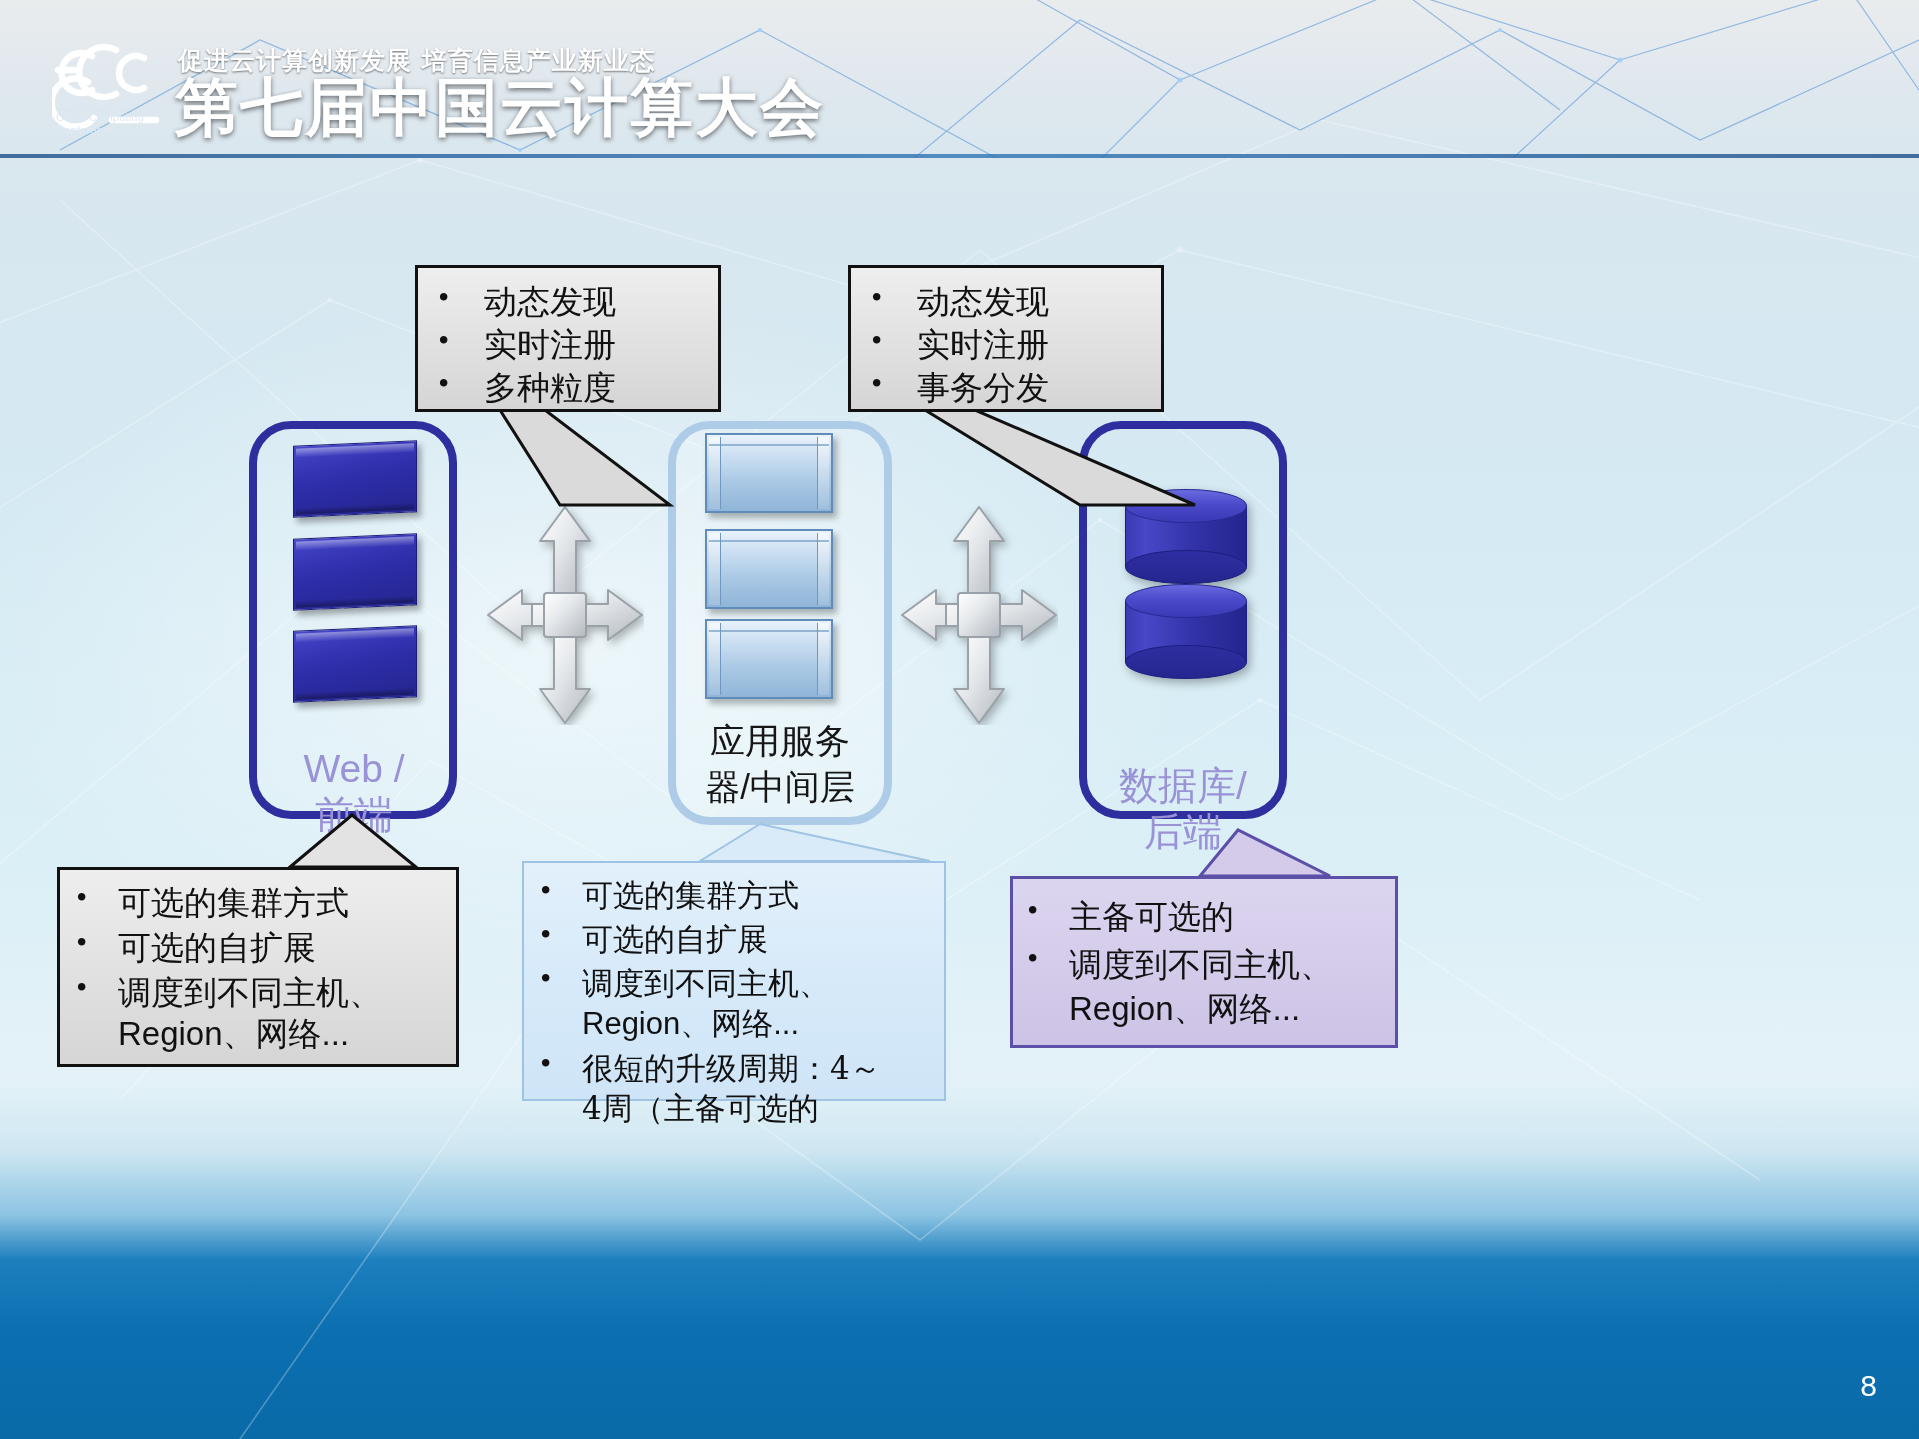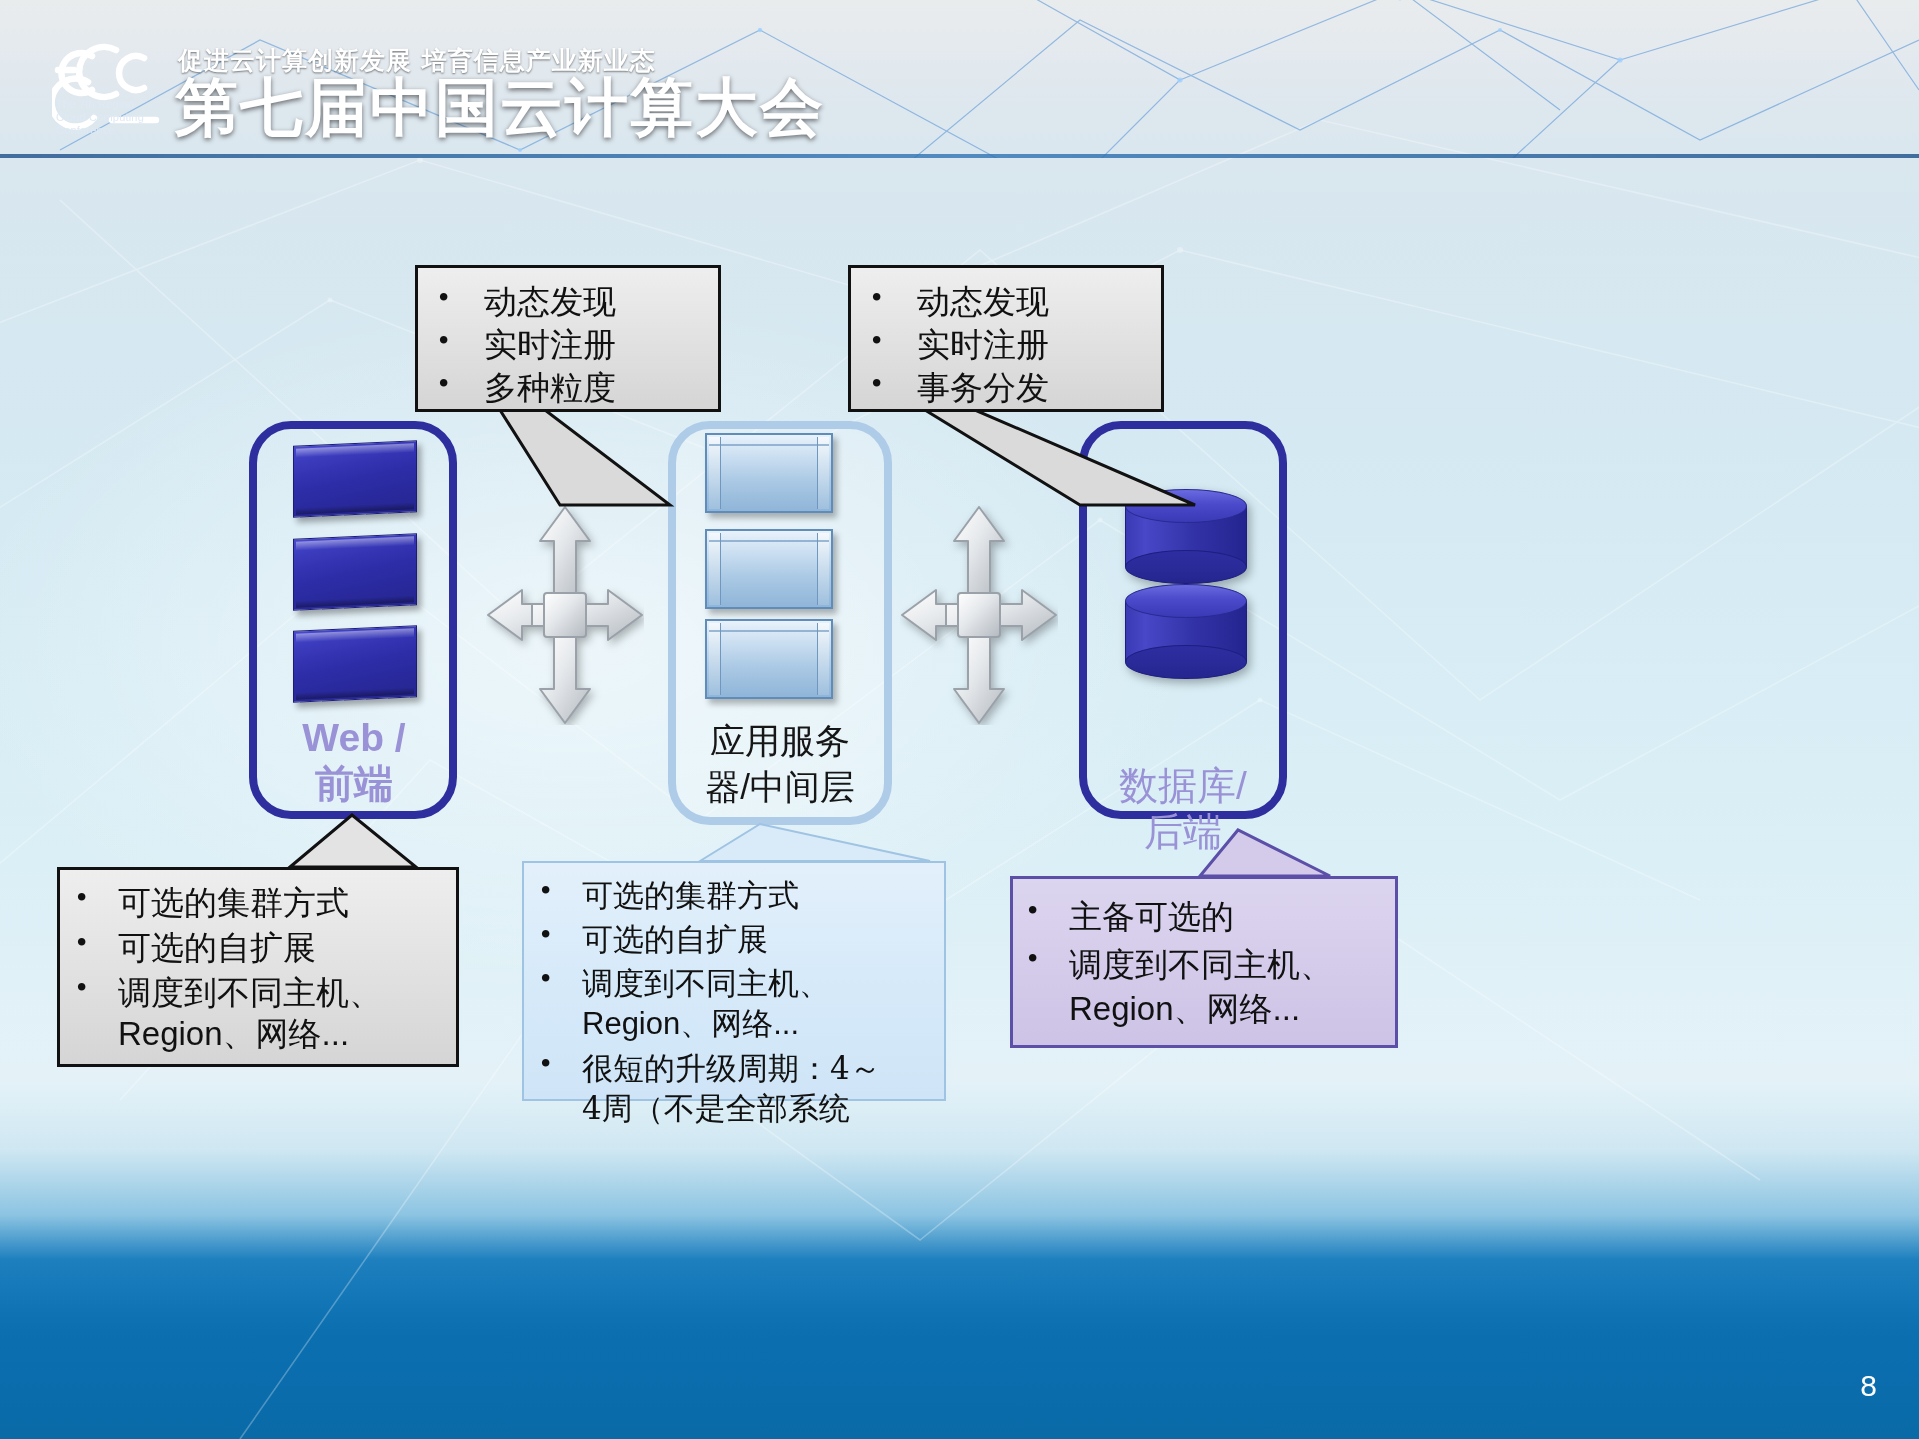"Web /" .lbl-web { font-weight: bold -> none; top: 715px -> 746px }
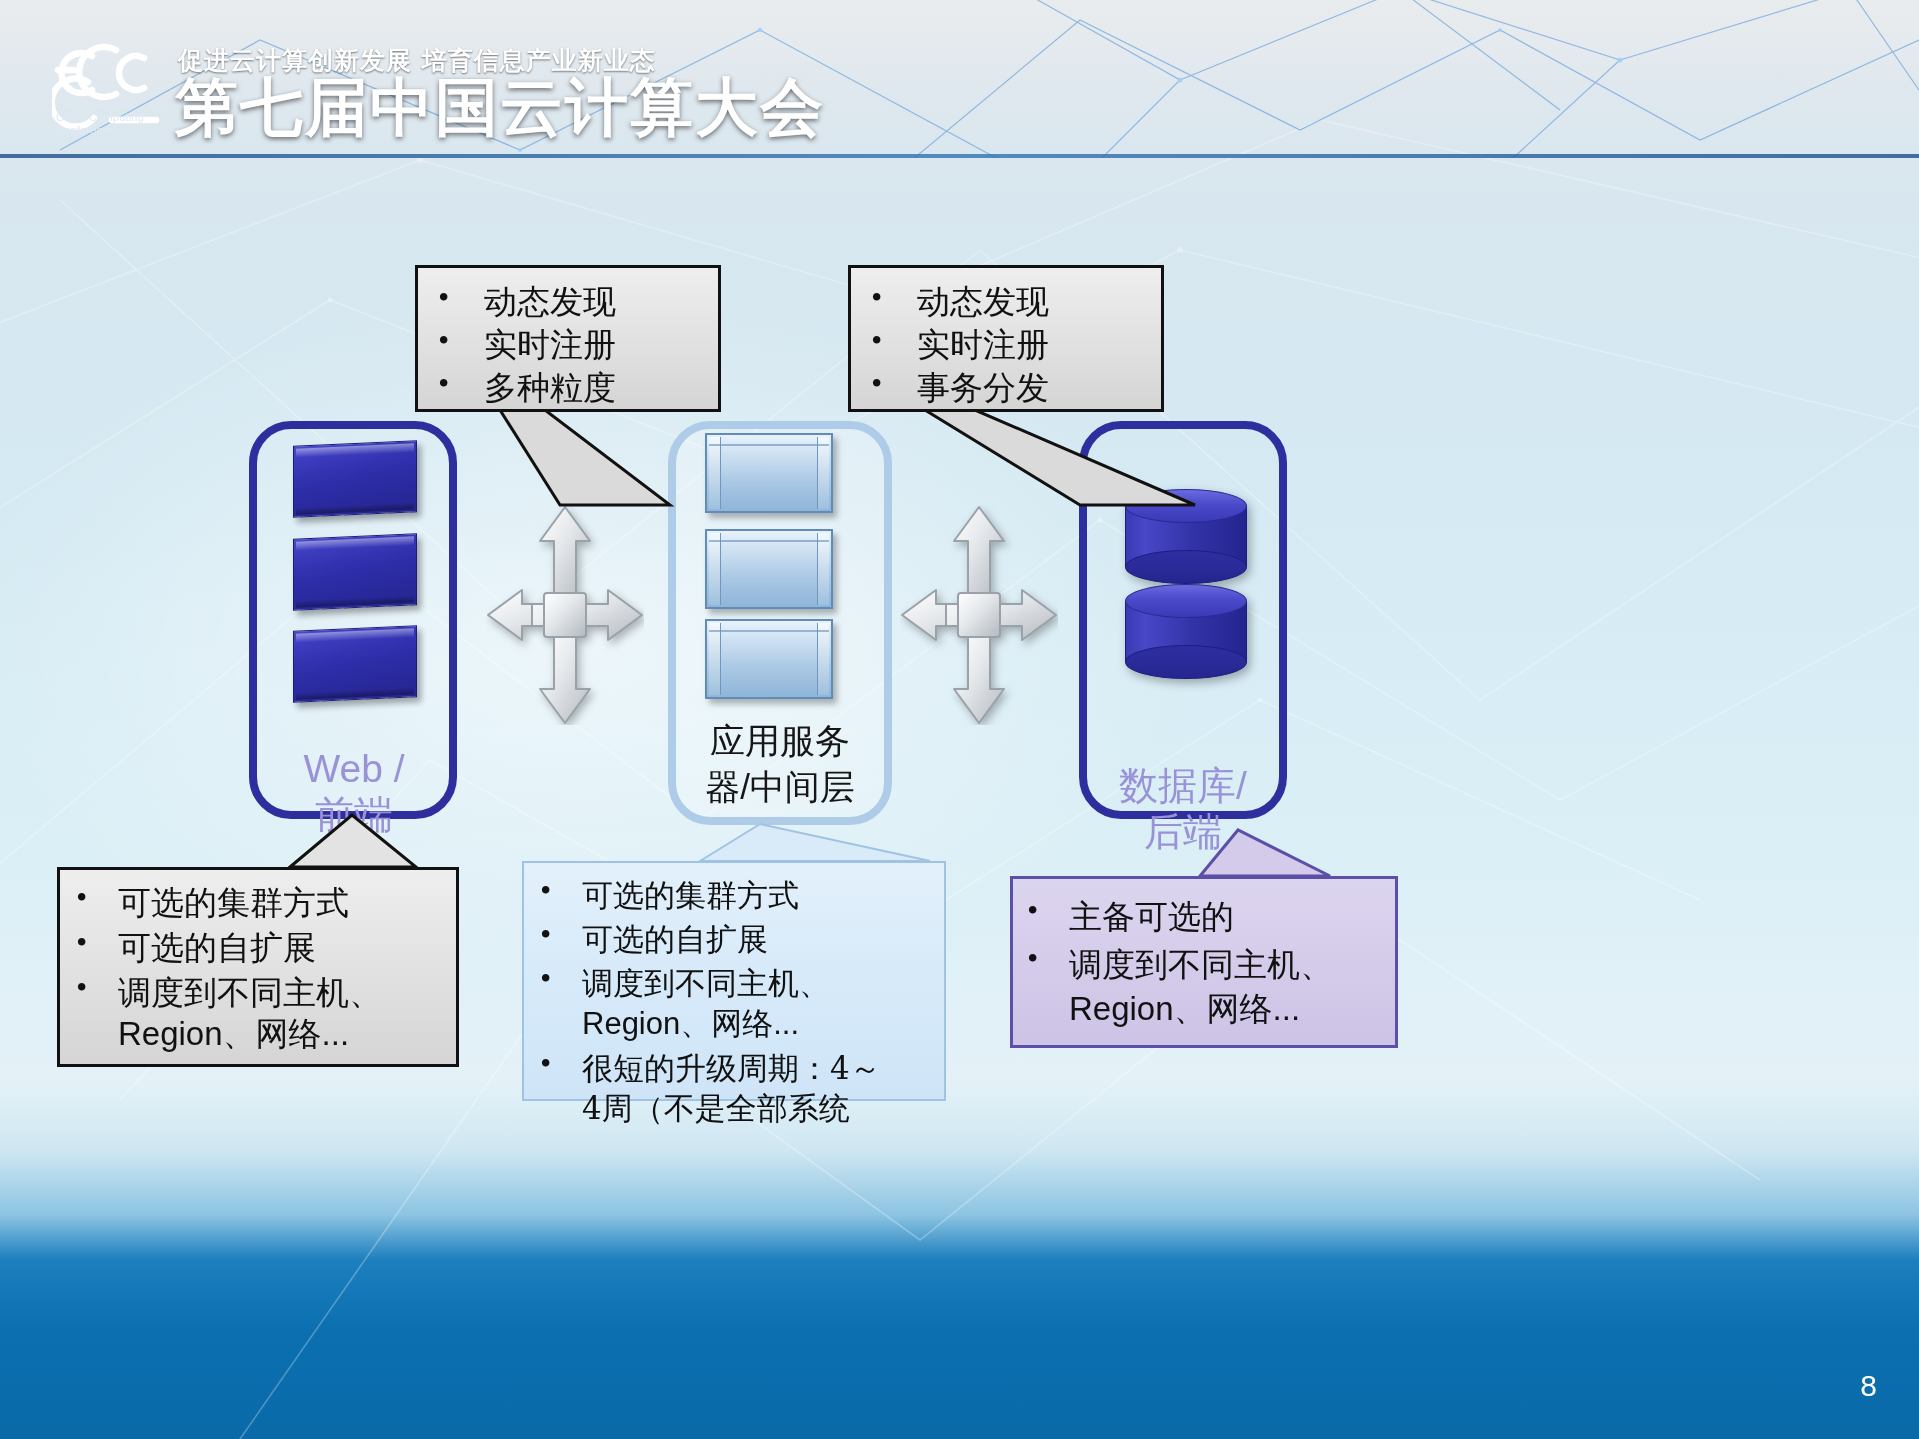"4周（不是全部系统" span { text: 不是全部系统 -> 主备可选的 }
